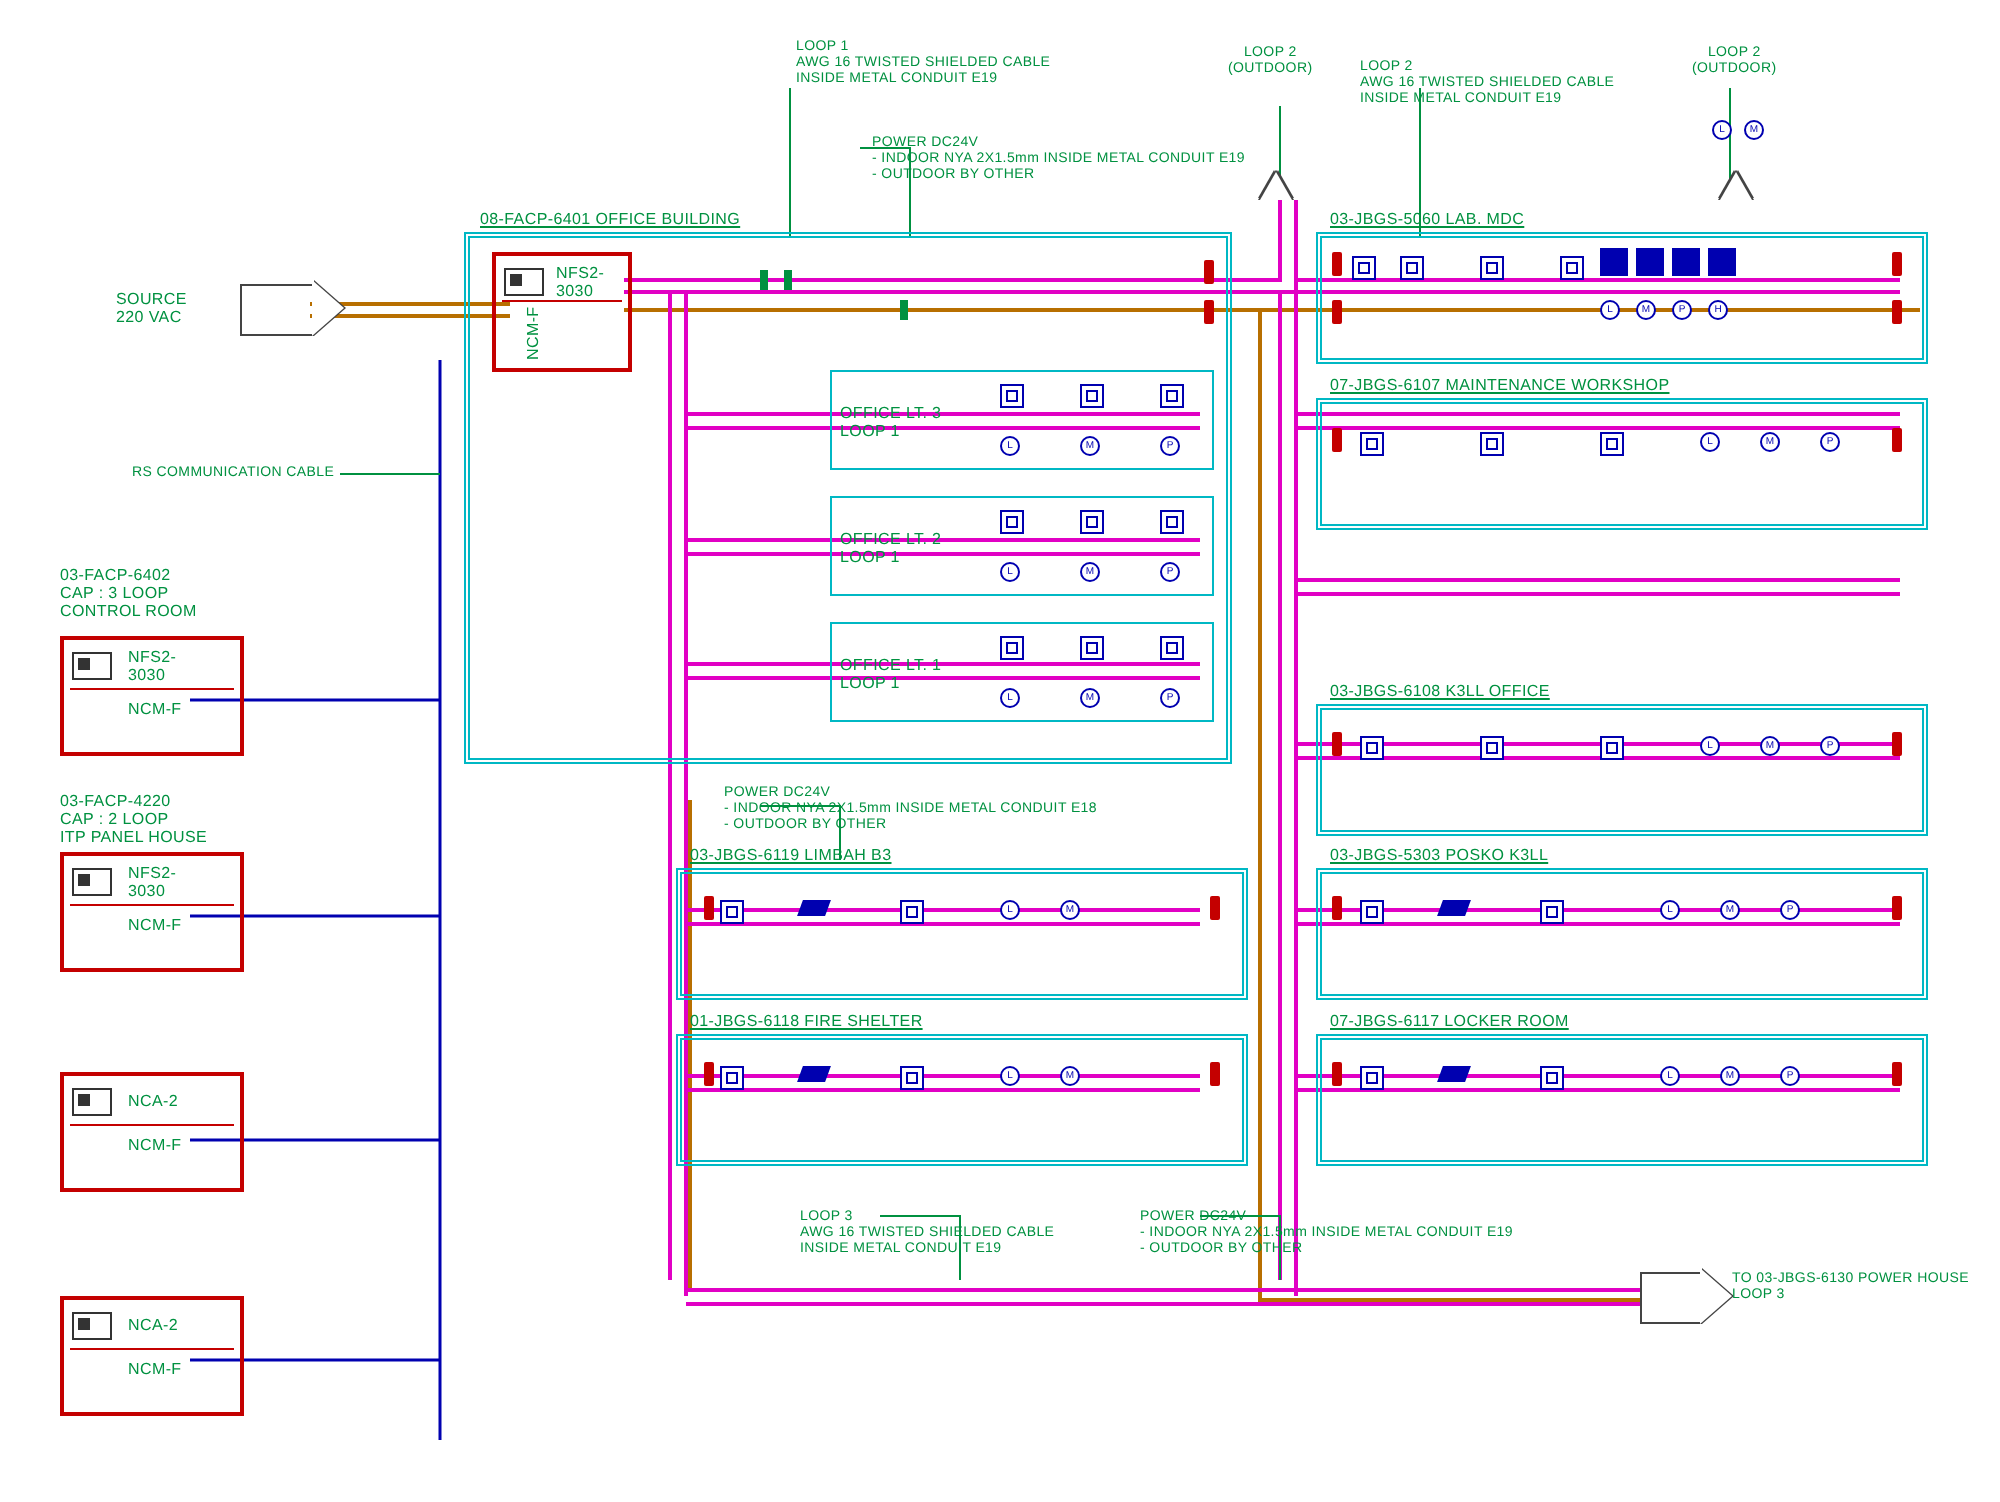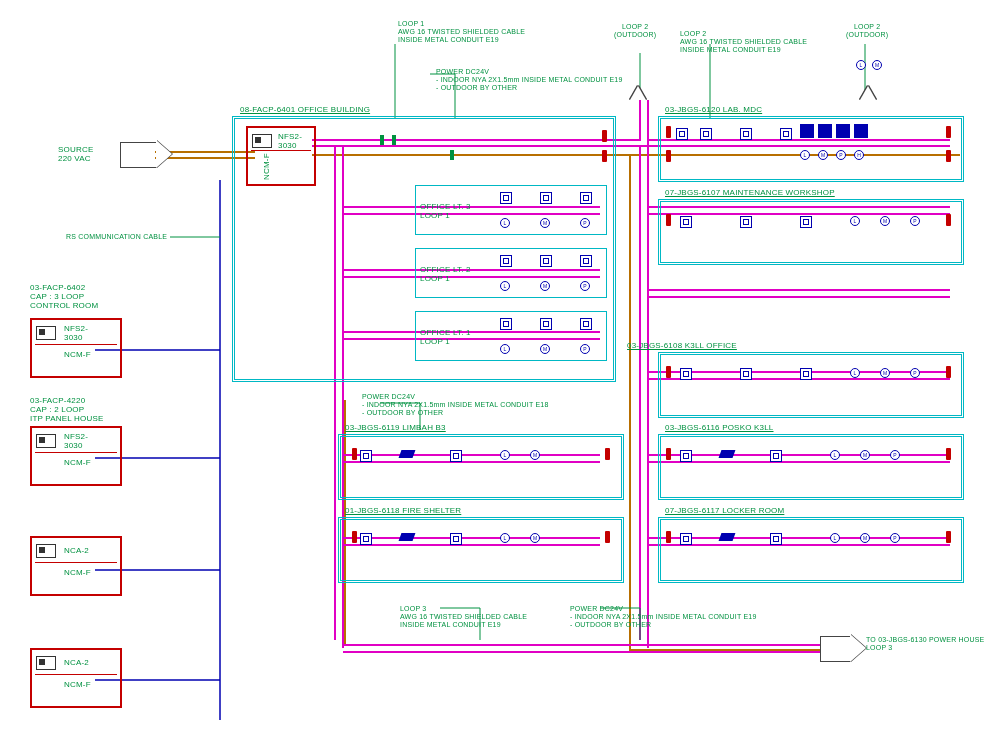"03-JBGS-6120 LAB. MDC" div.lbl { text: 03-JBGS-6120 -> 03-JBGS-5060 }
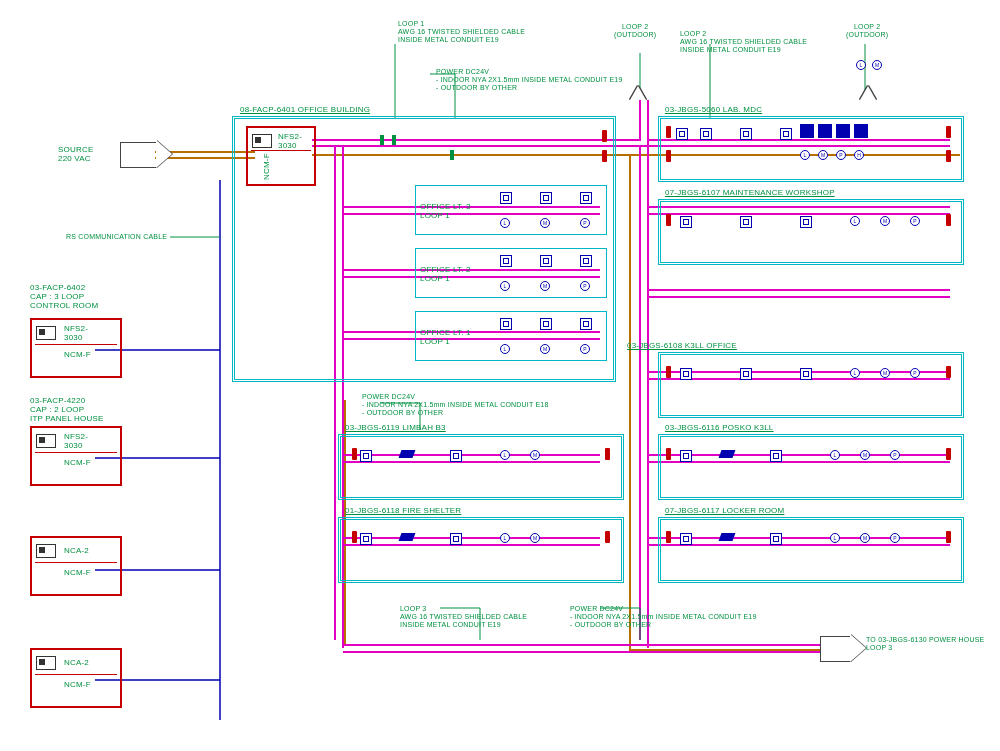"03-JBGS-6108 K3LL OFFICE" div.lbl { left: 627px -> 665px }
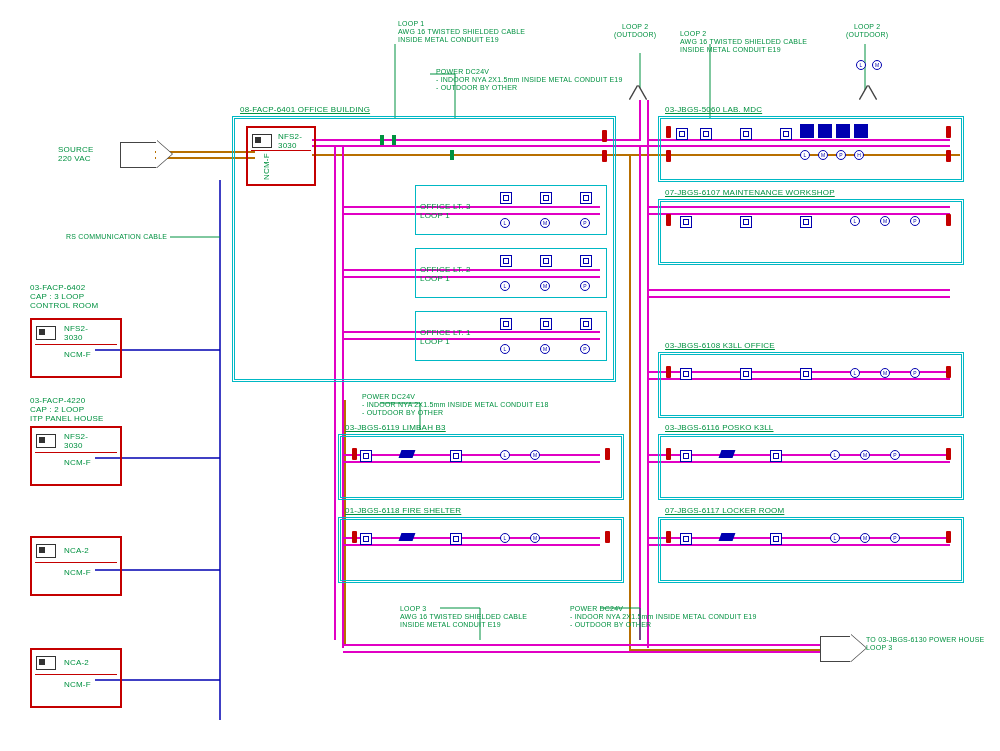"03-JBGS-6116 POSKO K3LL" div.lbl { text: 03-JBGS-6116 -> 03-JBGS-5303 }
